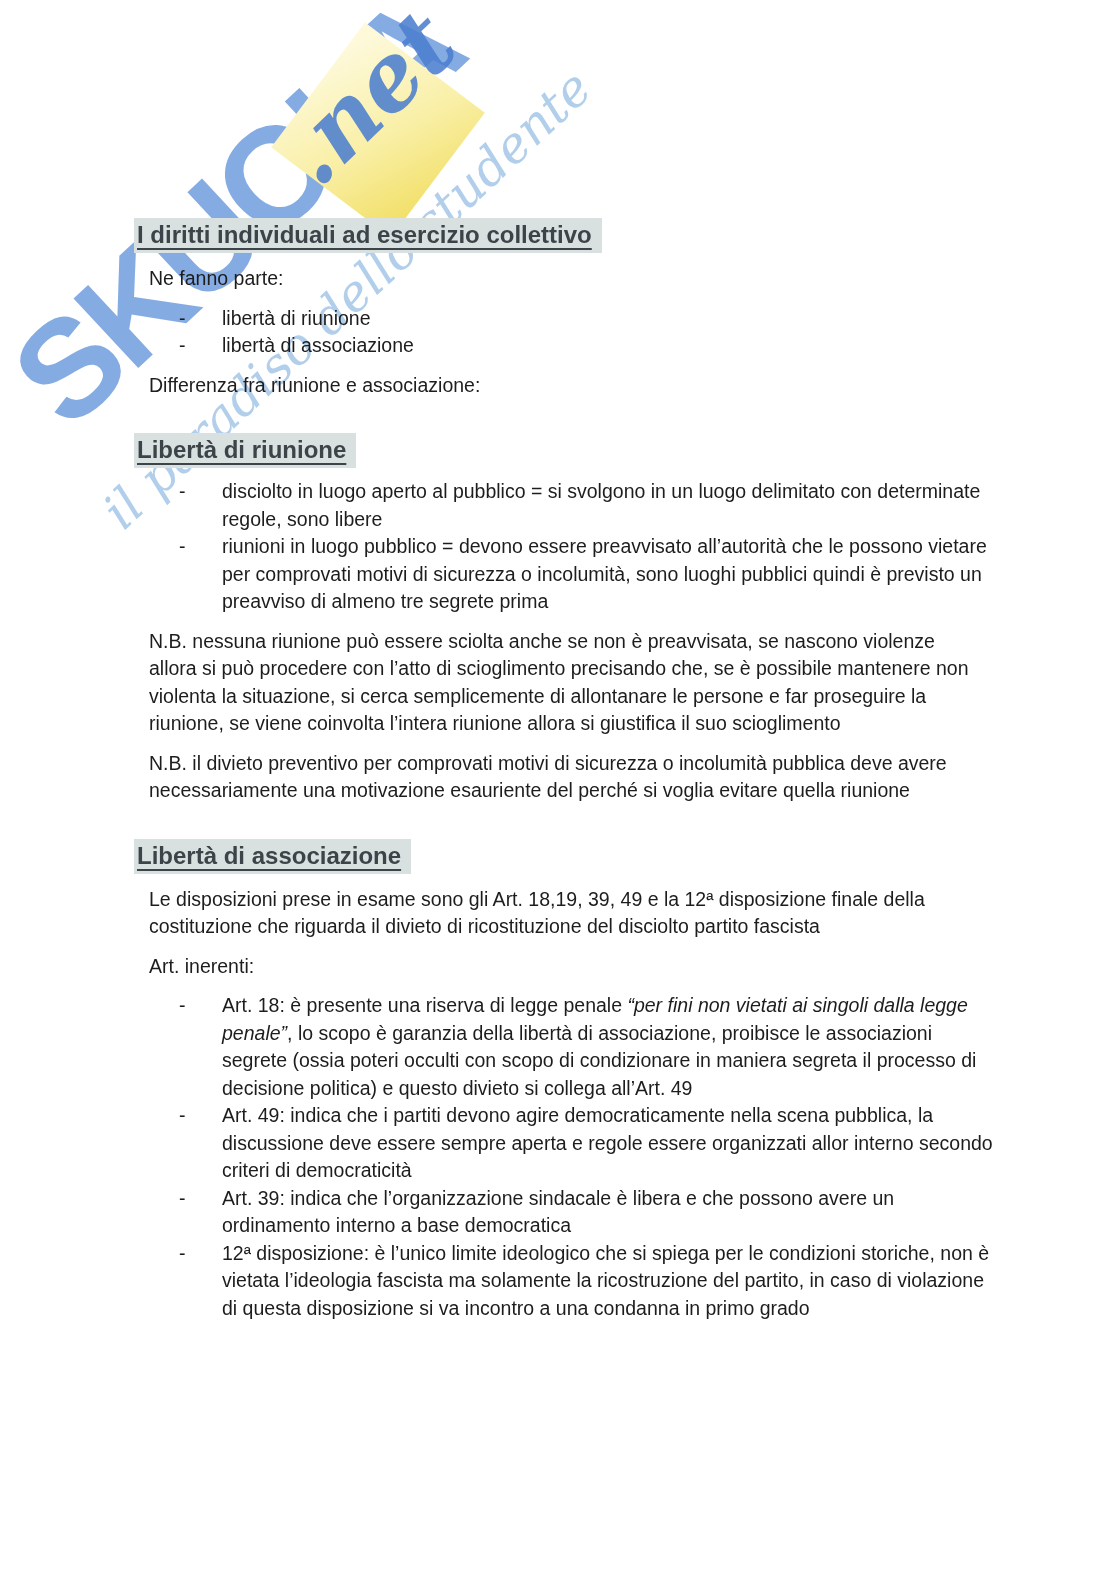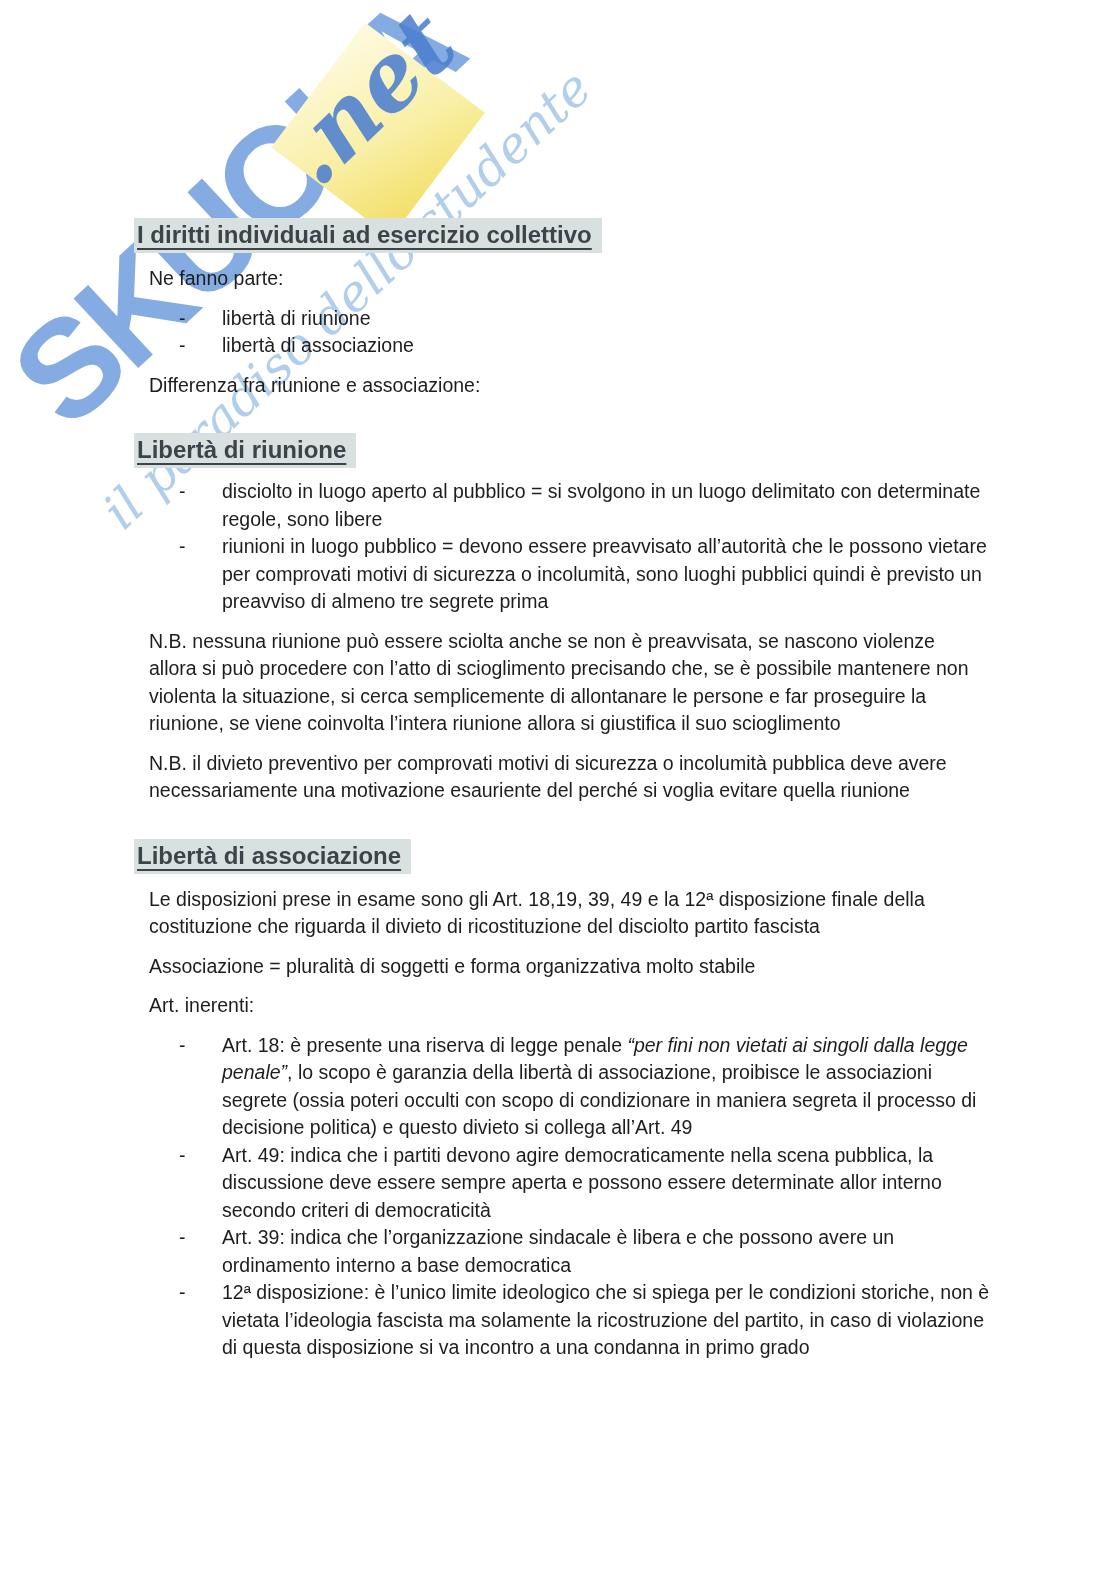"Associazione = pluralità di soggetti" p { html: <p>Associazione = pluralità di soggetti e forma organizzativa molto stabile</p> -> none }
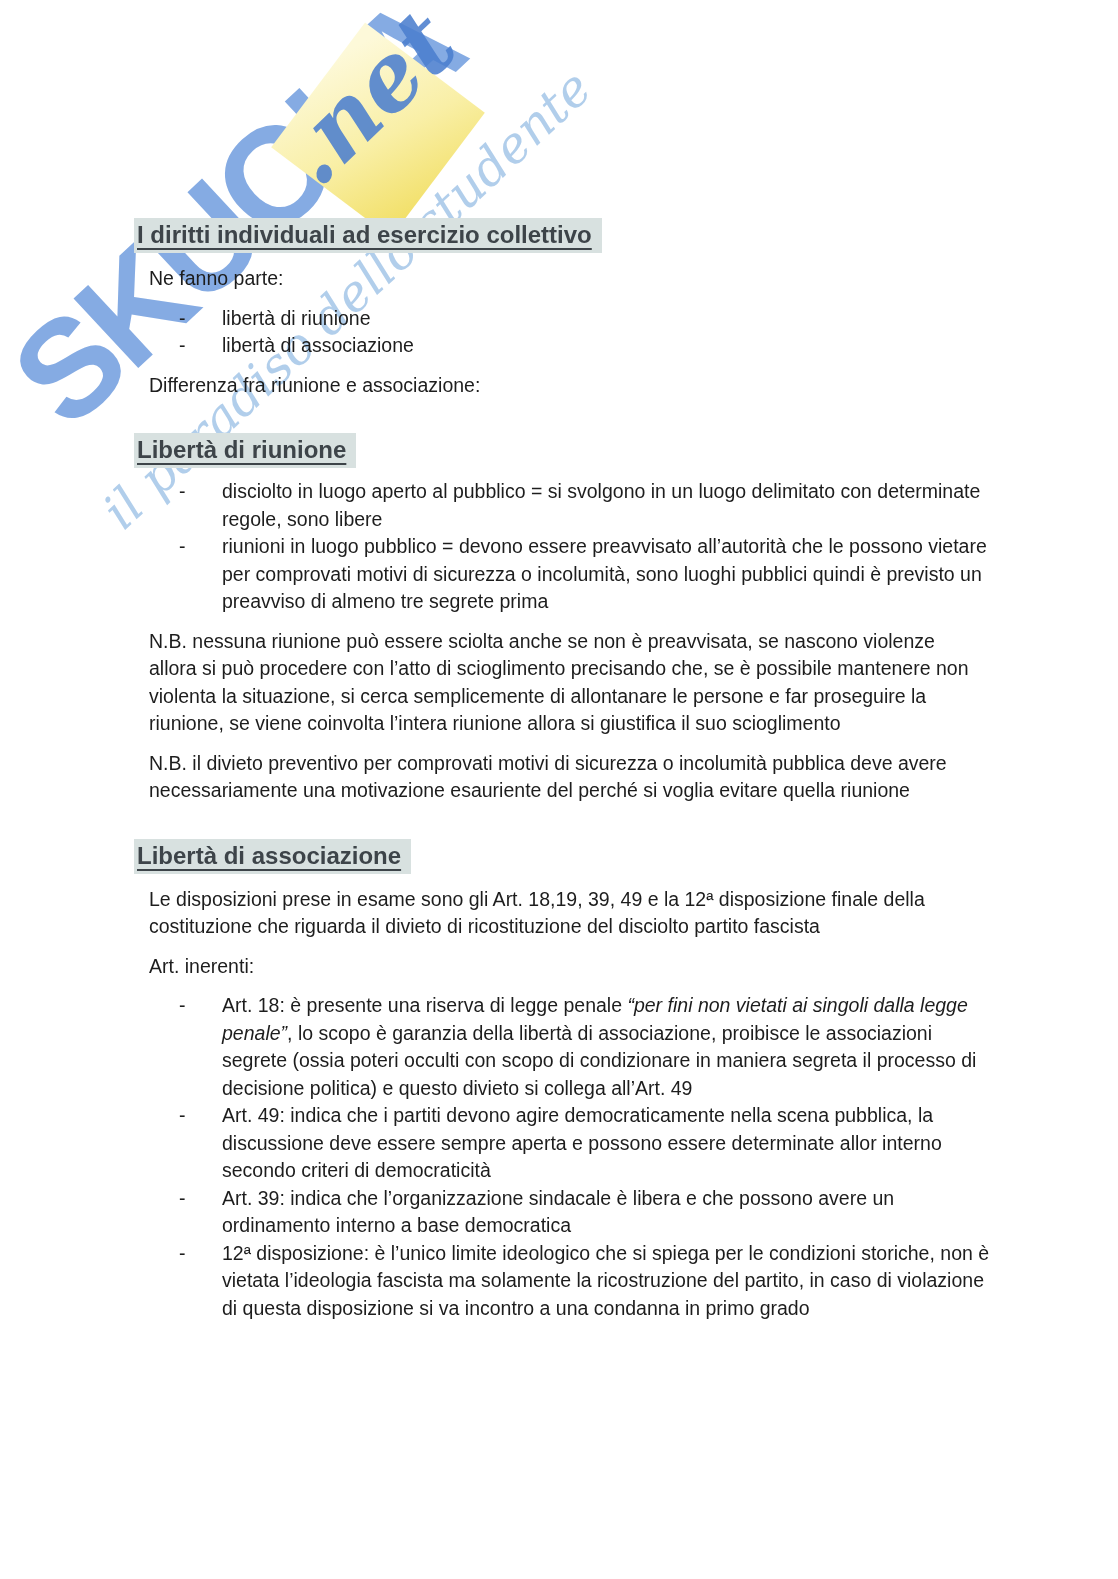"Art. 49: indica che i" li { text: possono essere determinate -> regole essere organizzati }
